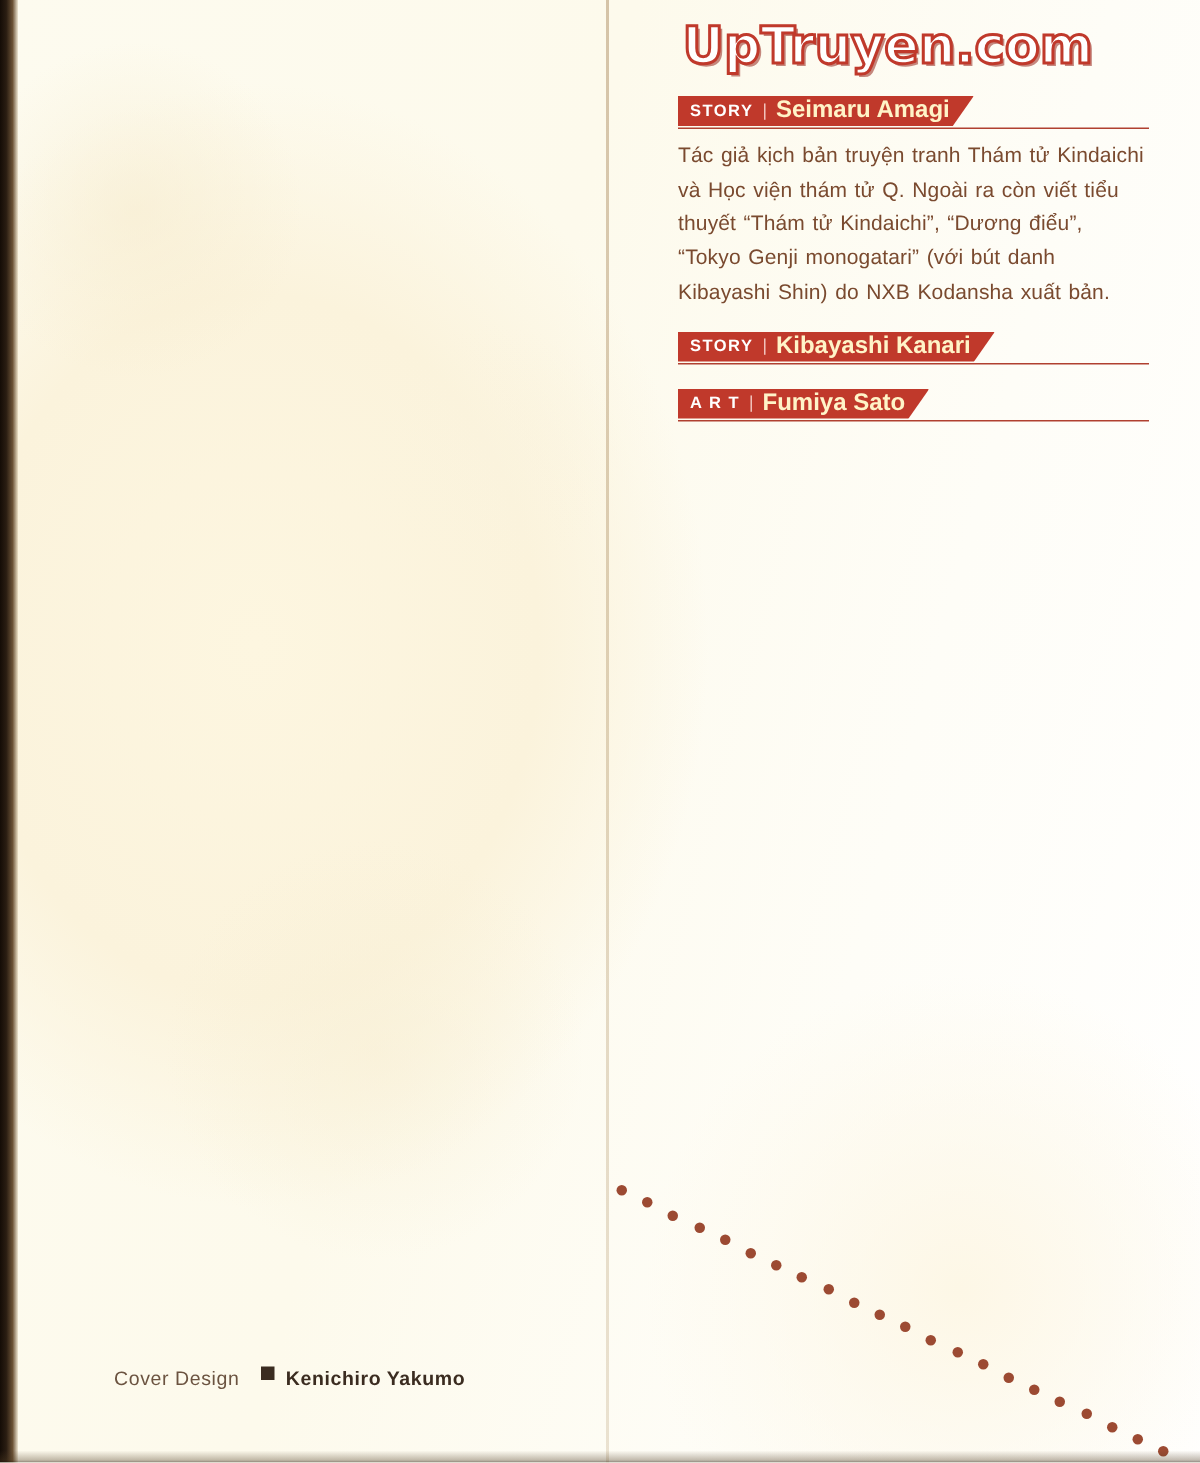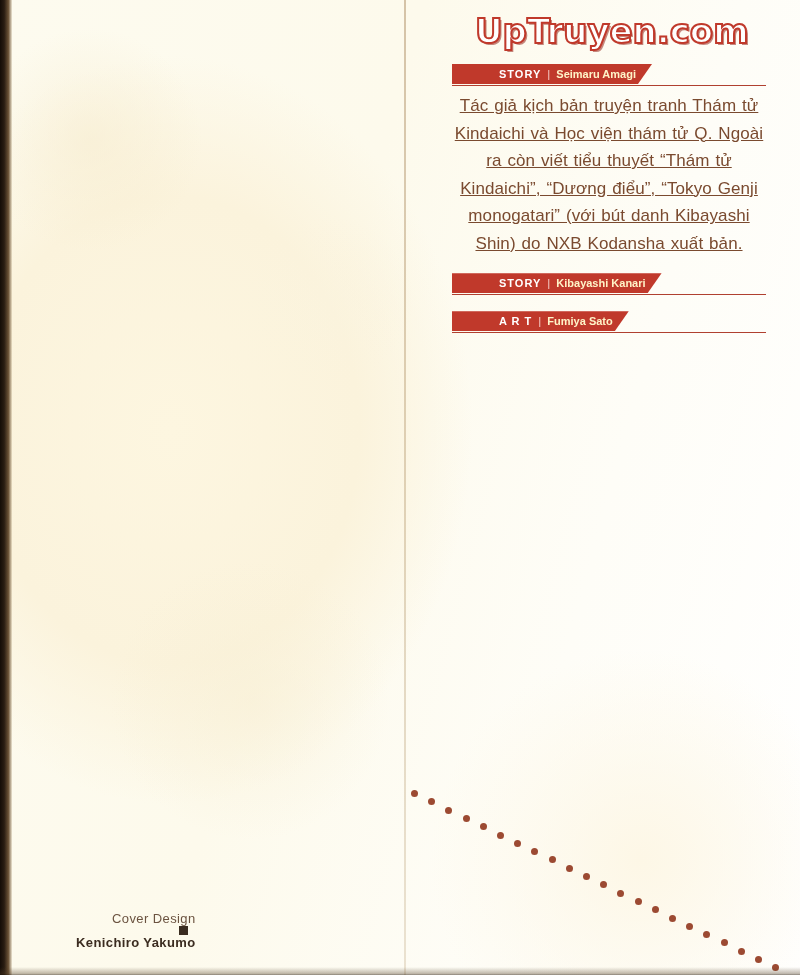"UpTruyen.com" .site-logo { margin-left: 23px -> 3px }
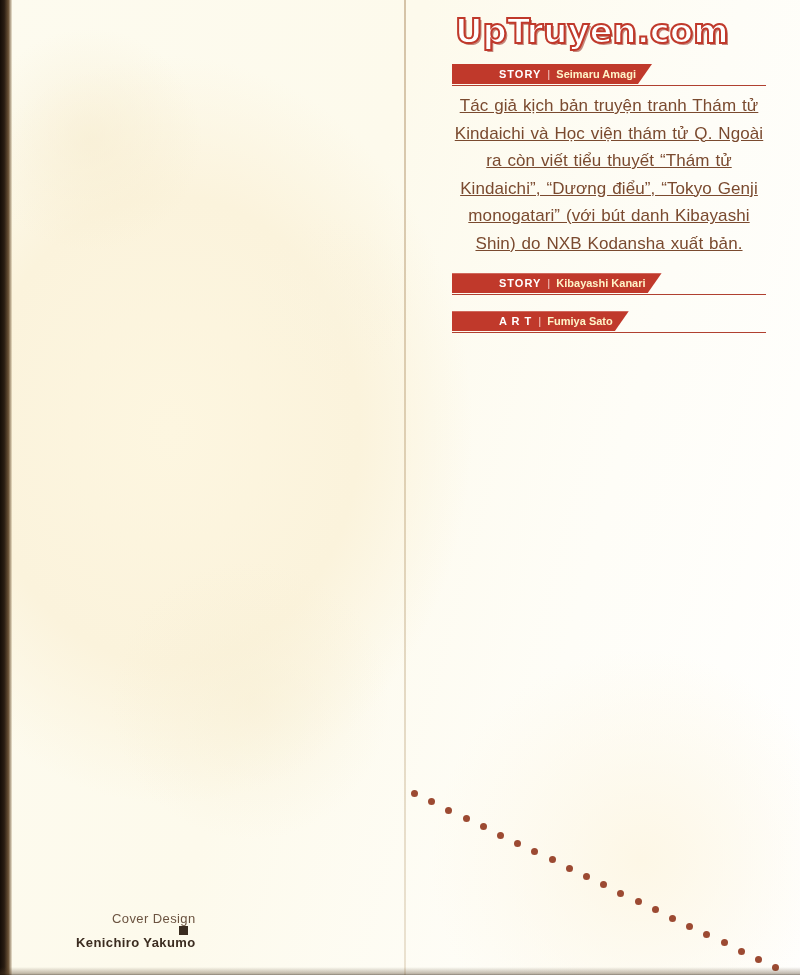"STORY" .tag .kind { margin-left: 39px -> none }
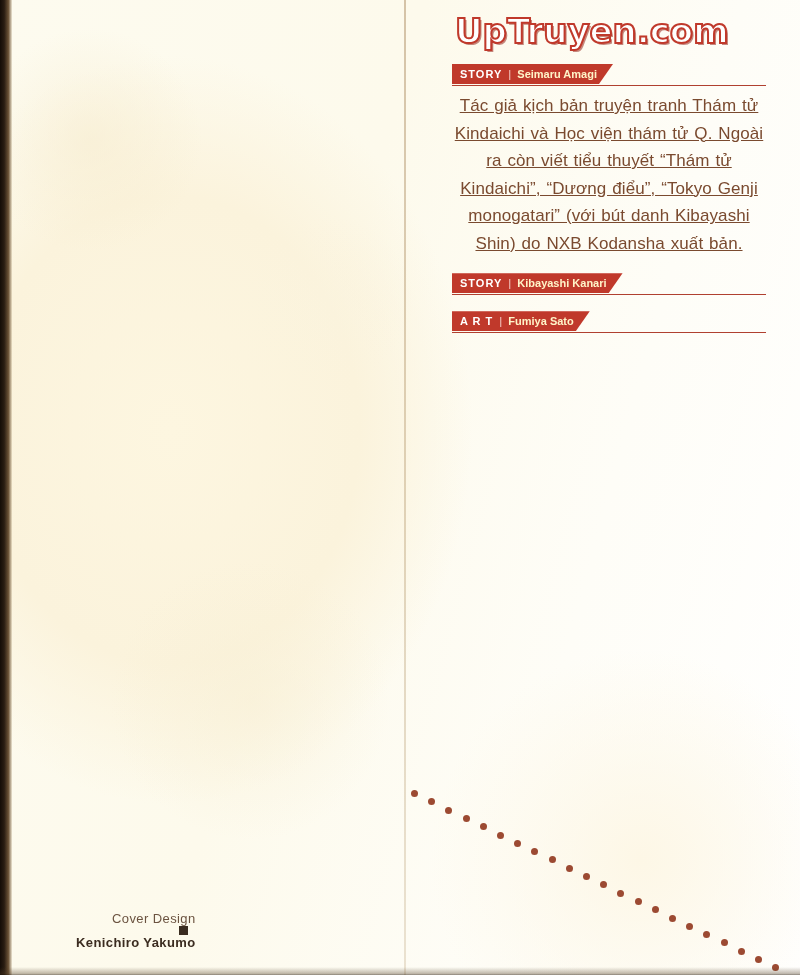"Seimaru Amagi" .tag .person { font-size: 11px -> 16px }
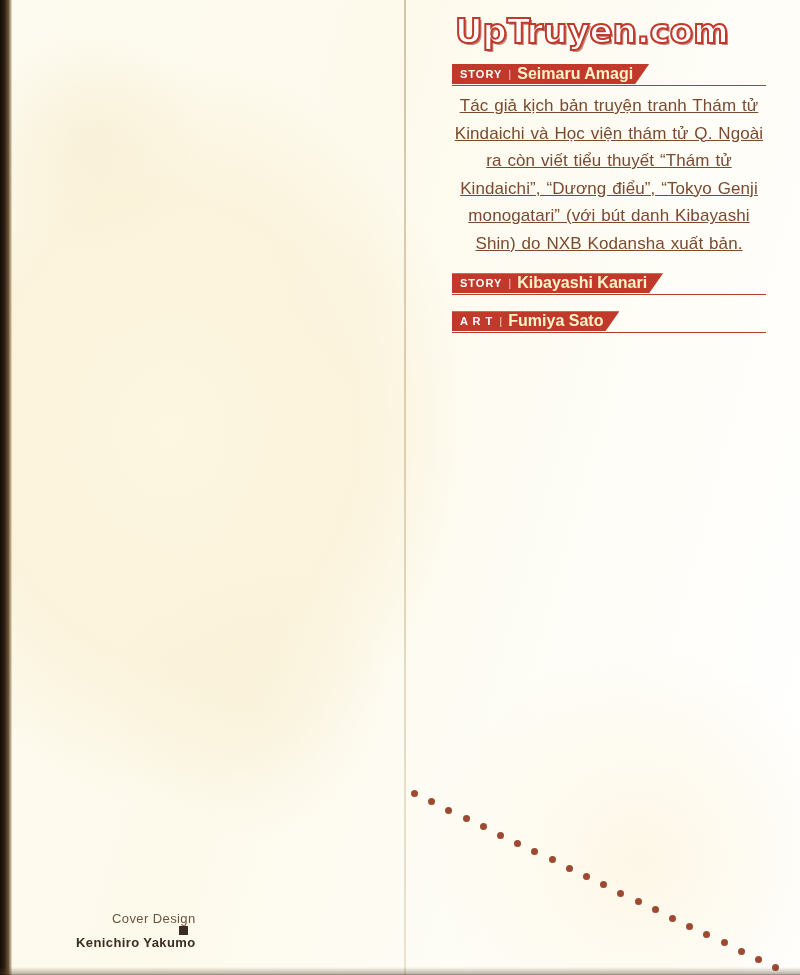"Tác giả kịch bản truyện" .body-text { font-size: 17px -> 14px; text-align: center -> left; text-decoration: underline -> none }
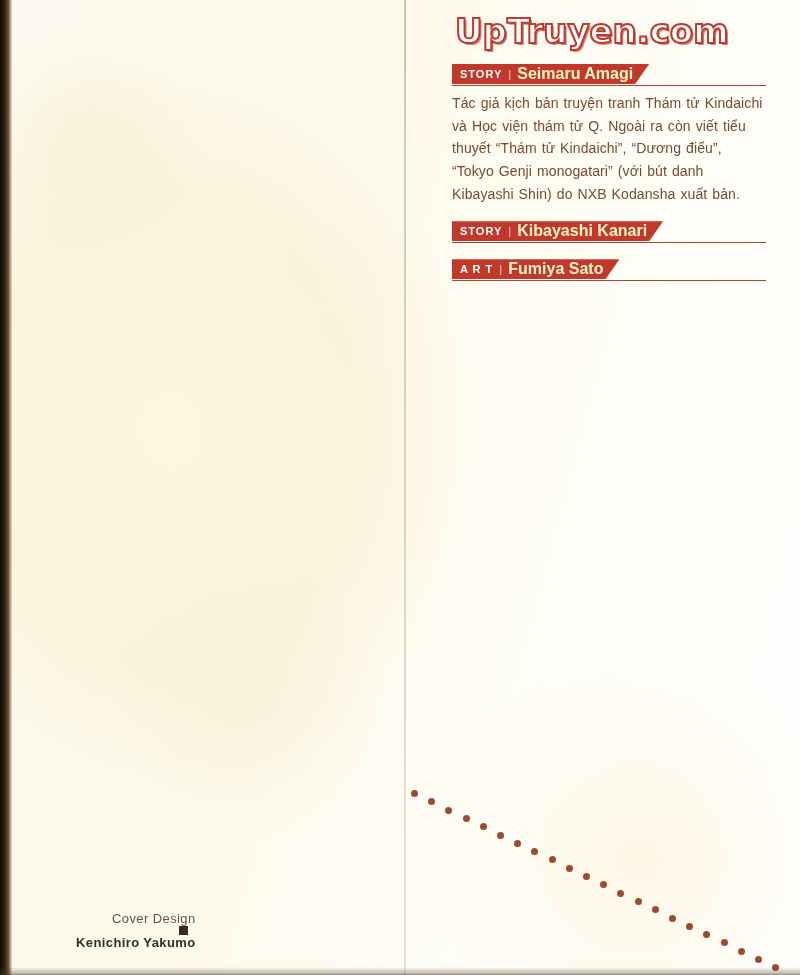"Cover Design" .credit { align-items: flex-end -> flex-start; flex-direction: column -> none }
